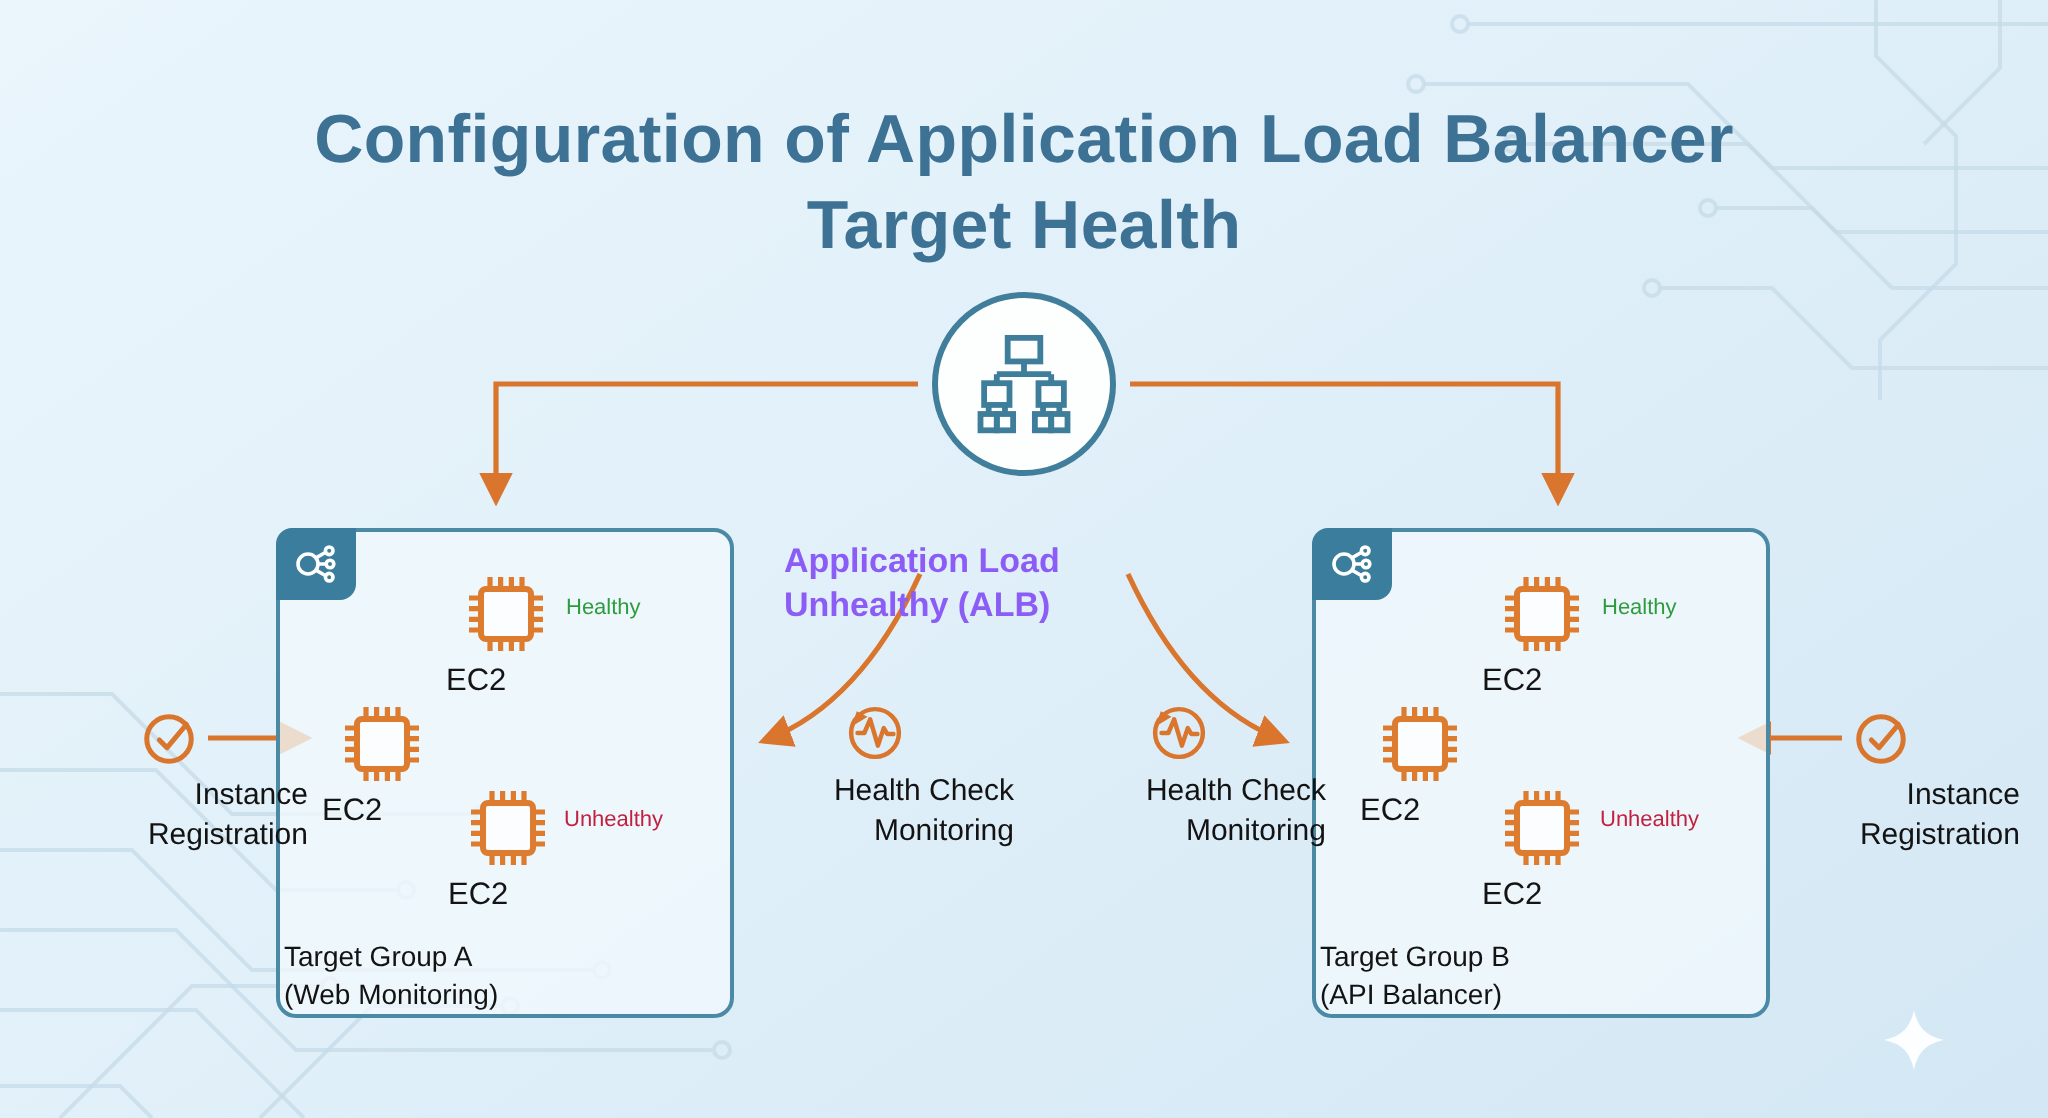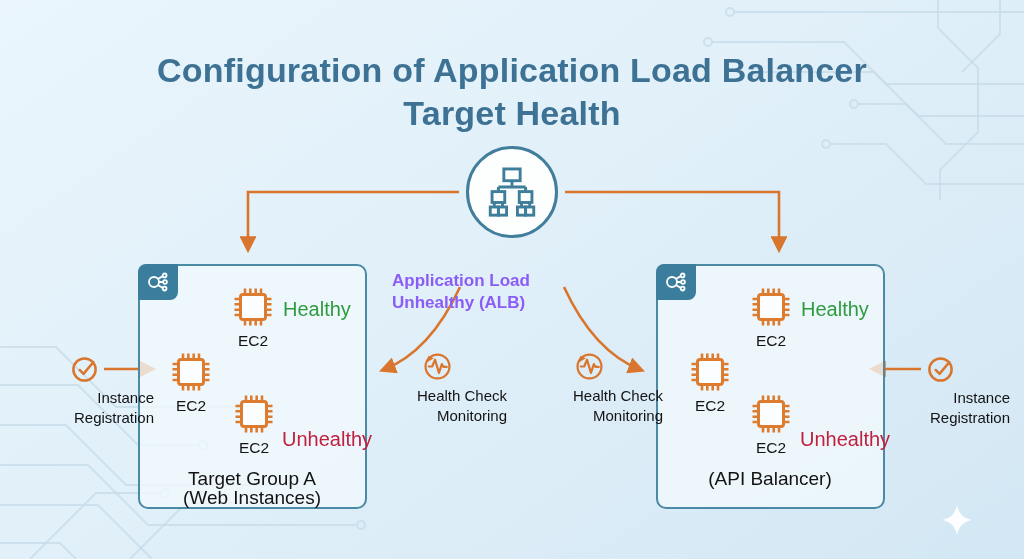"Healthy" .status { font-size: 20px -> 11px }
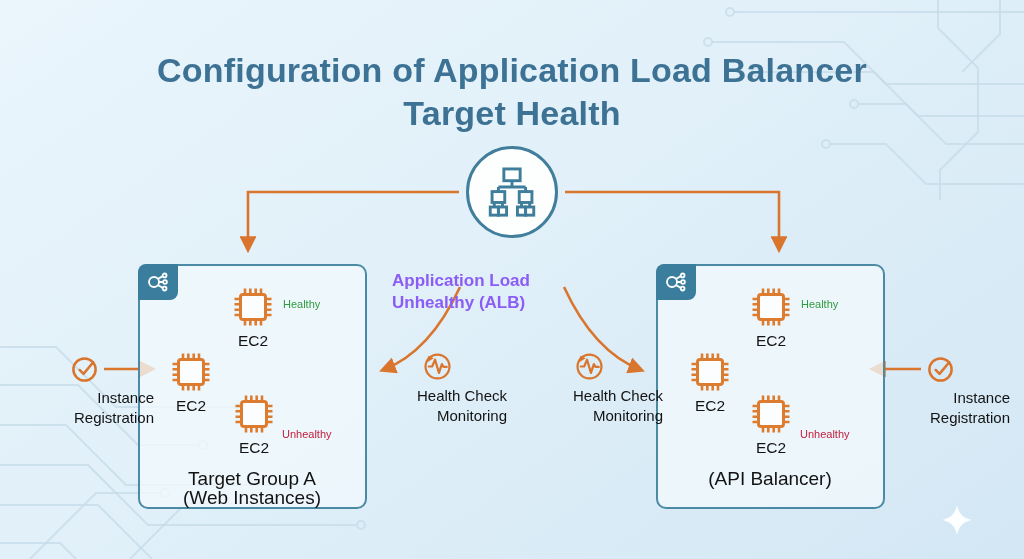"EC2" .ec2-label { text-align: center -> left }
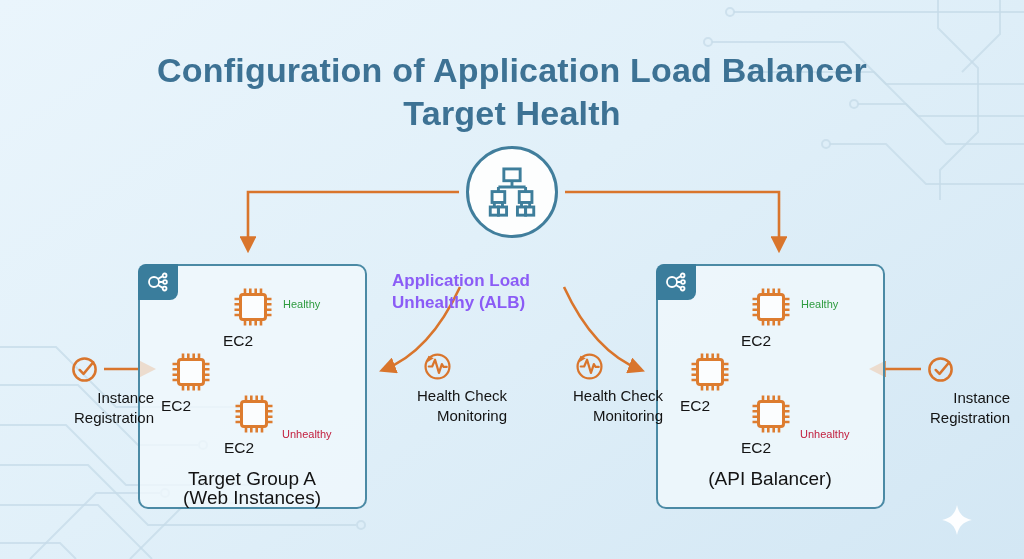"Unhealthy" .status.unhealthy { margin-top: 24px -> none }
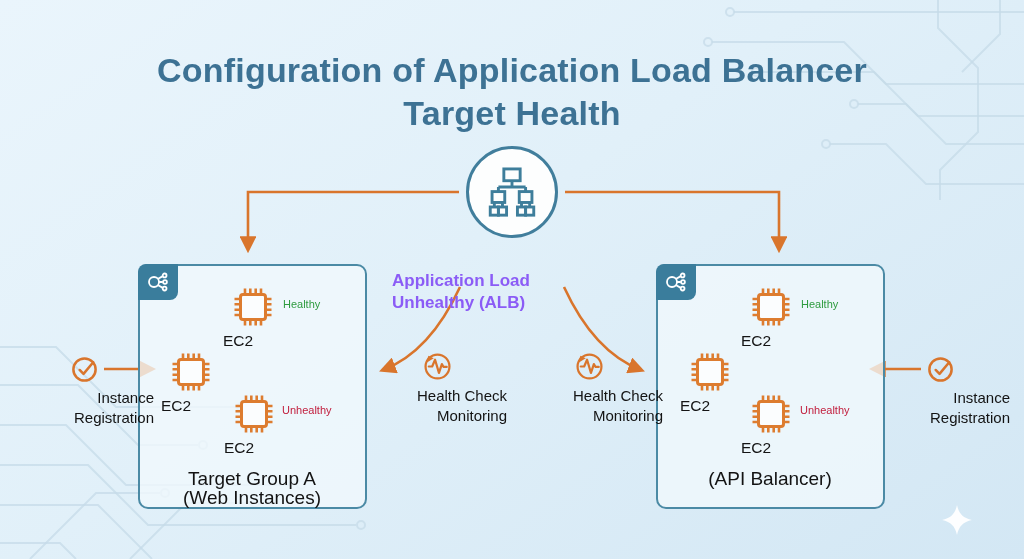"Target Group A" .caption { font-size: 19px -> 14px; text-align: center -> left }
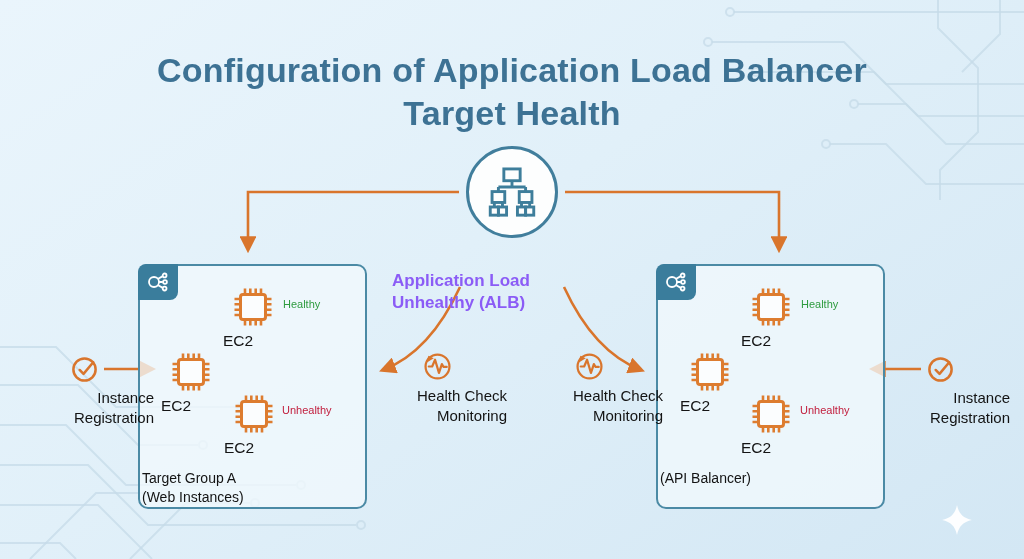"Target Group B" span { html: none -> <span>Target Group B</span> }
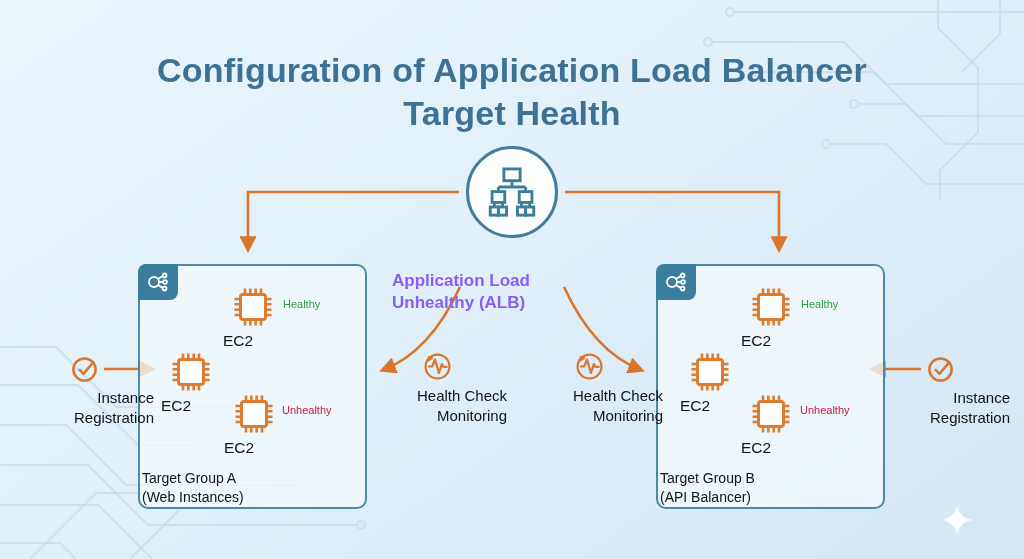"(Web Instances)" span { text: Instances -> Monitoring }
